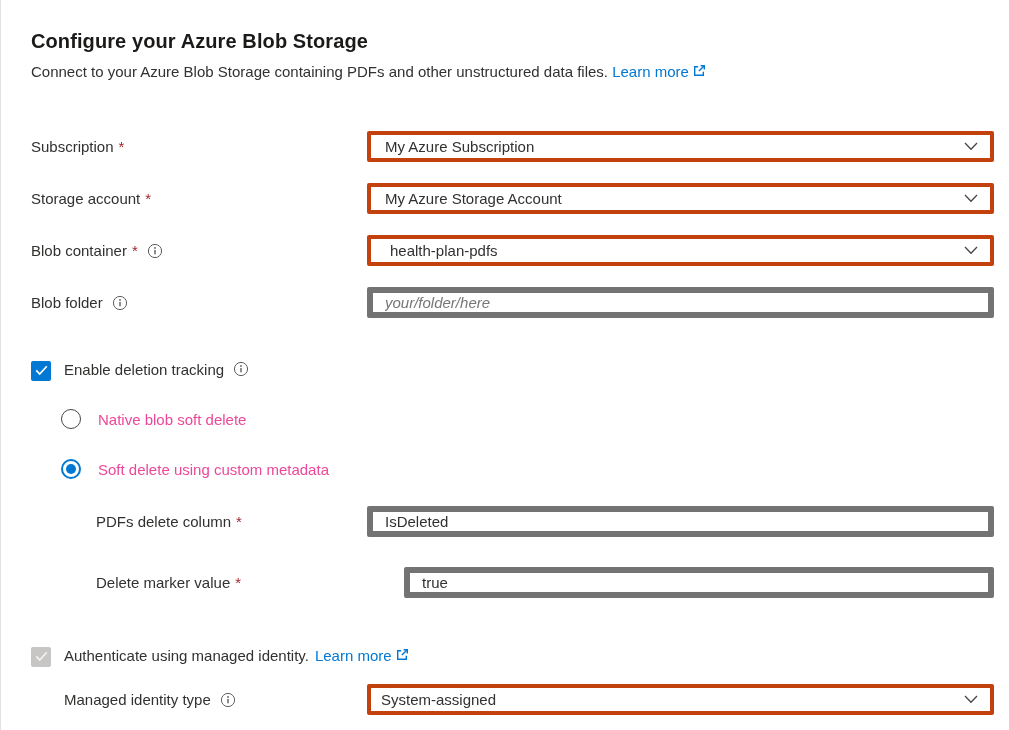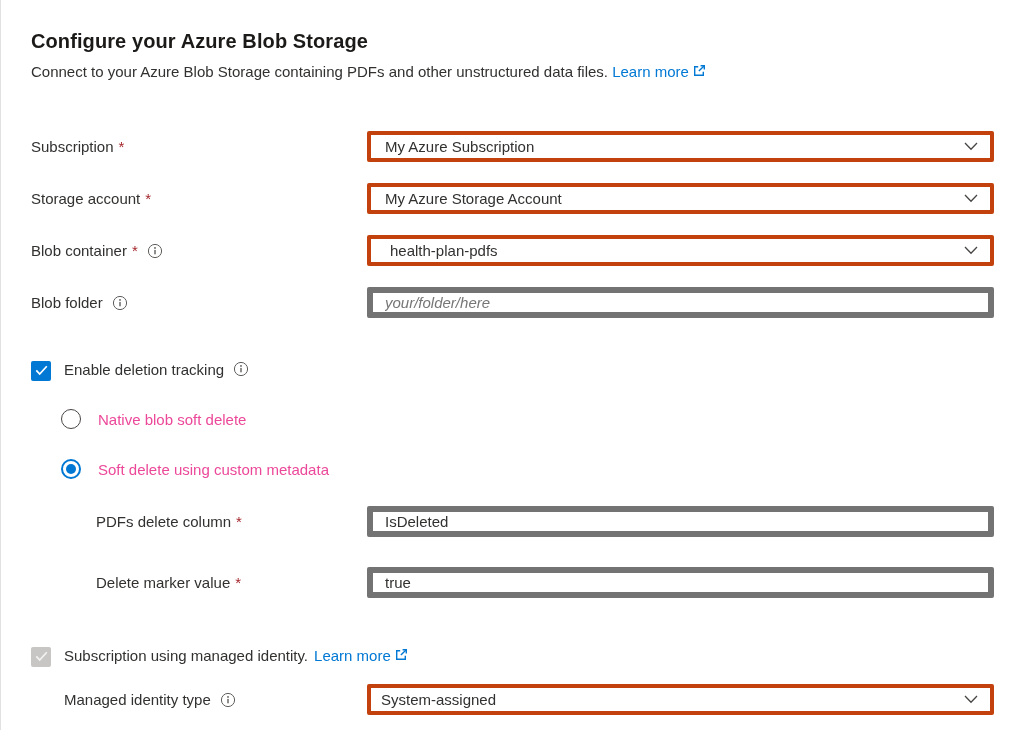"Delete marker value" div.sub-row { gap: none -> 37px }
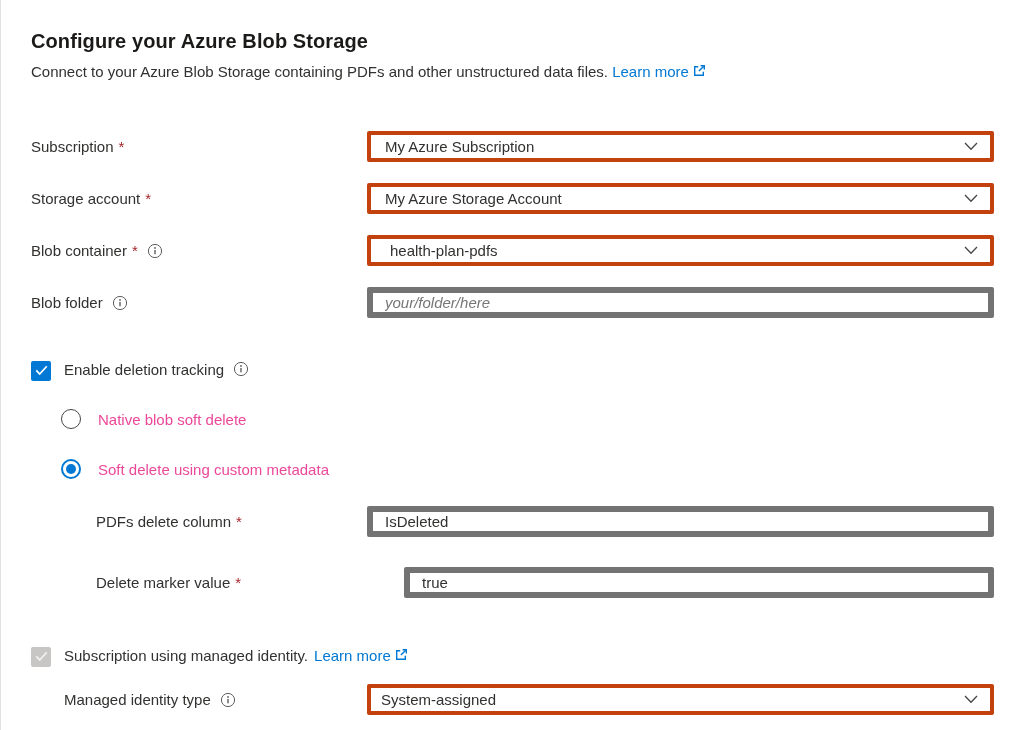"Subscription using managed identity." span.cb-label { text: Subscription -> Authenticate }
